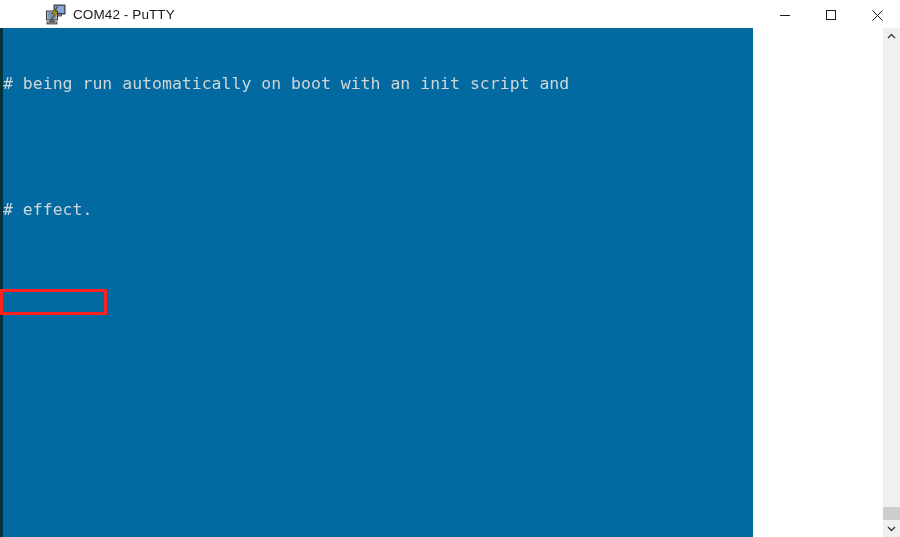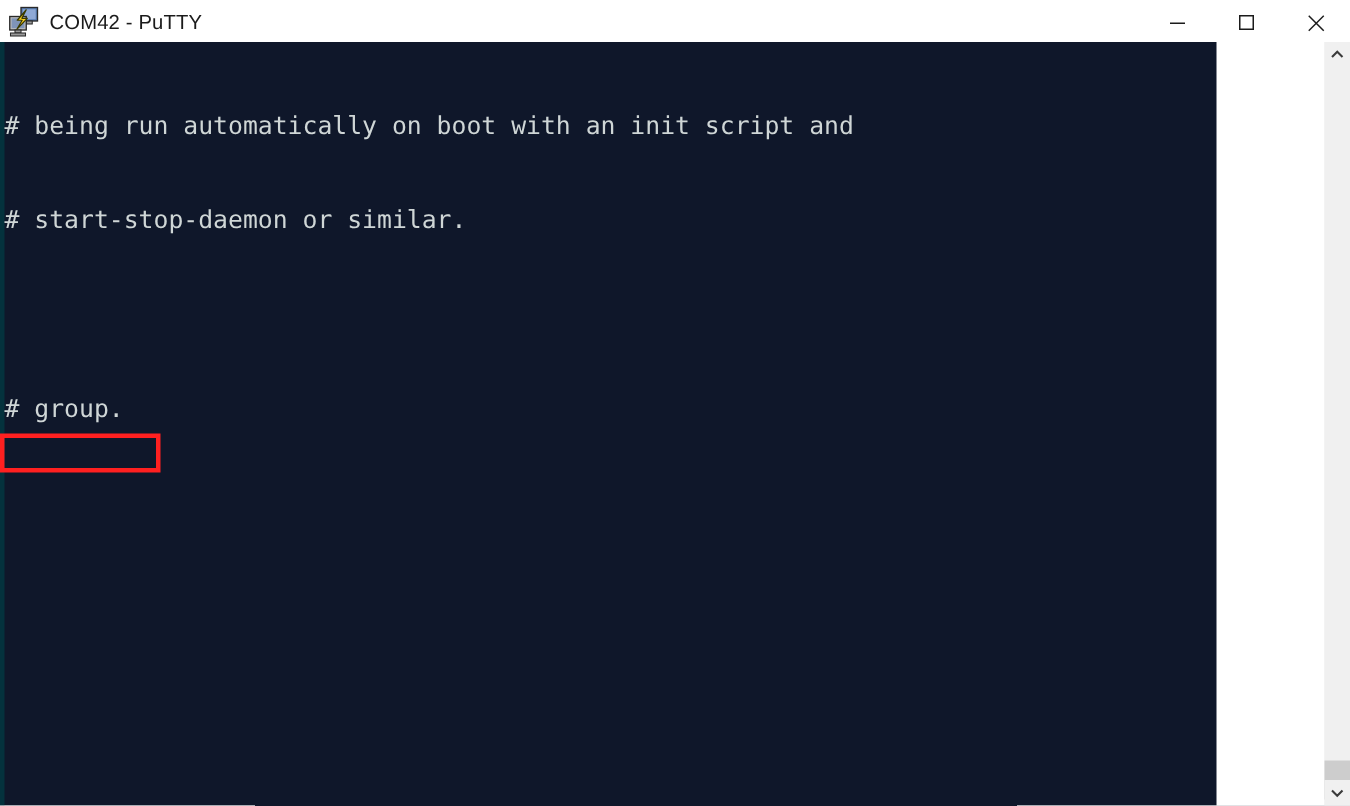"COM42 - PuTTY" #titlebar { padding-left: none -> 40px }
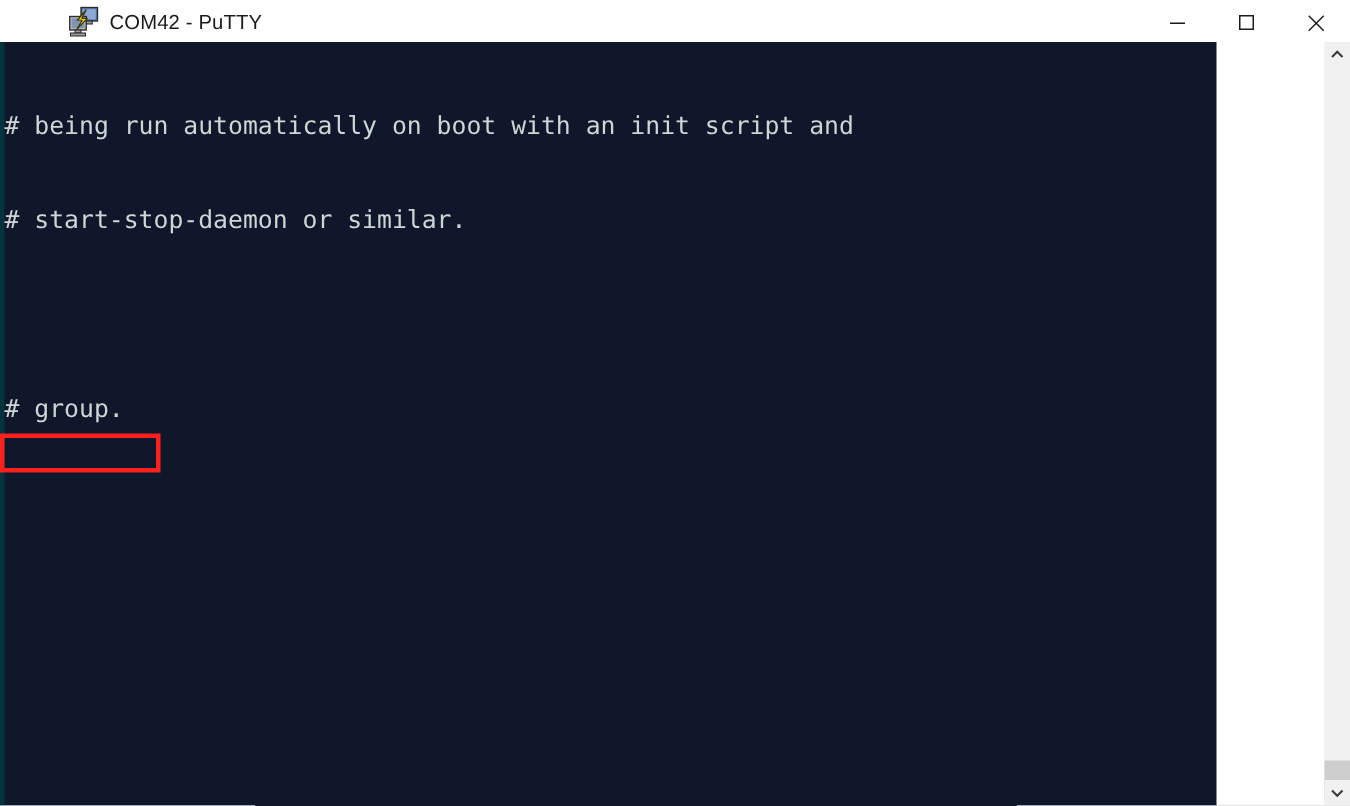"# being run automatically on" #terminal { background: #0f172a -> #0369a1; width: 811px -> 753px }
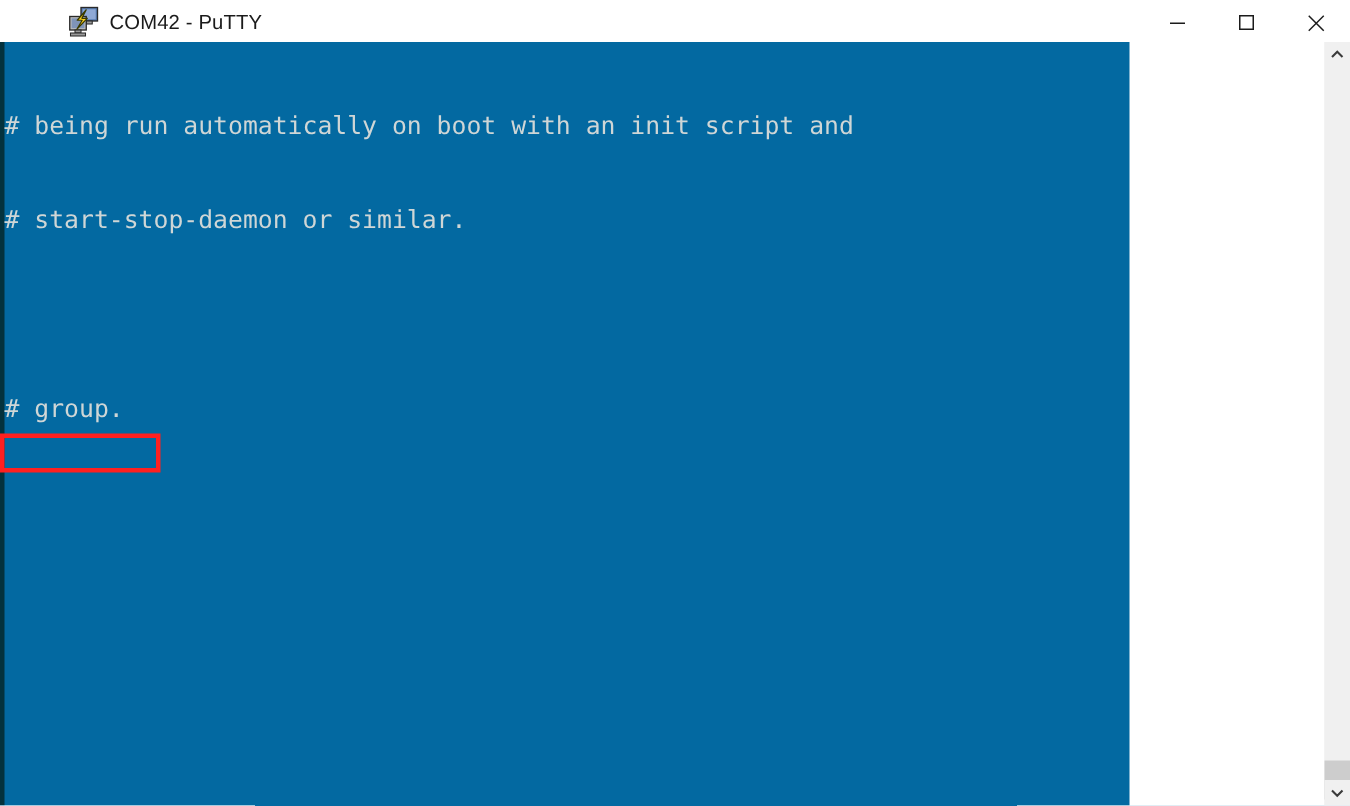"# start-stop-daemon or similar." div.trow { html: <div># start-stop-daemon or similar.</div> -> none }
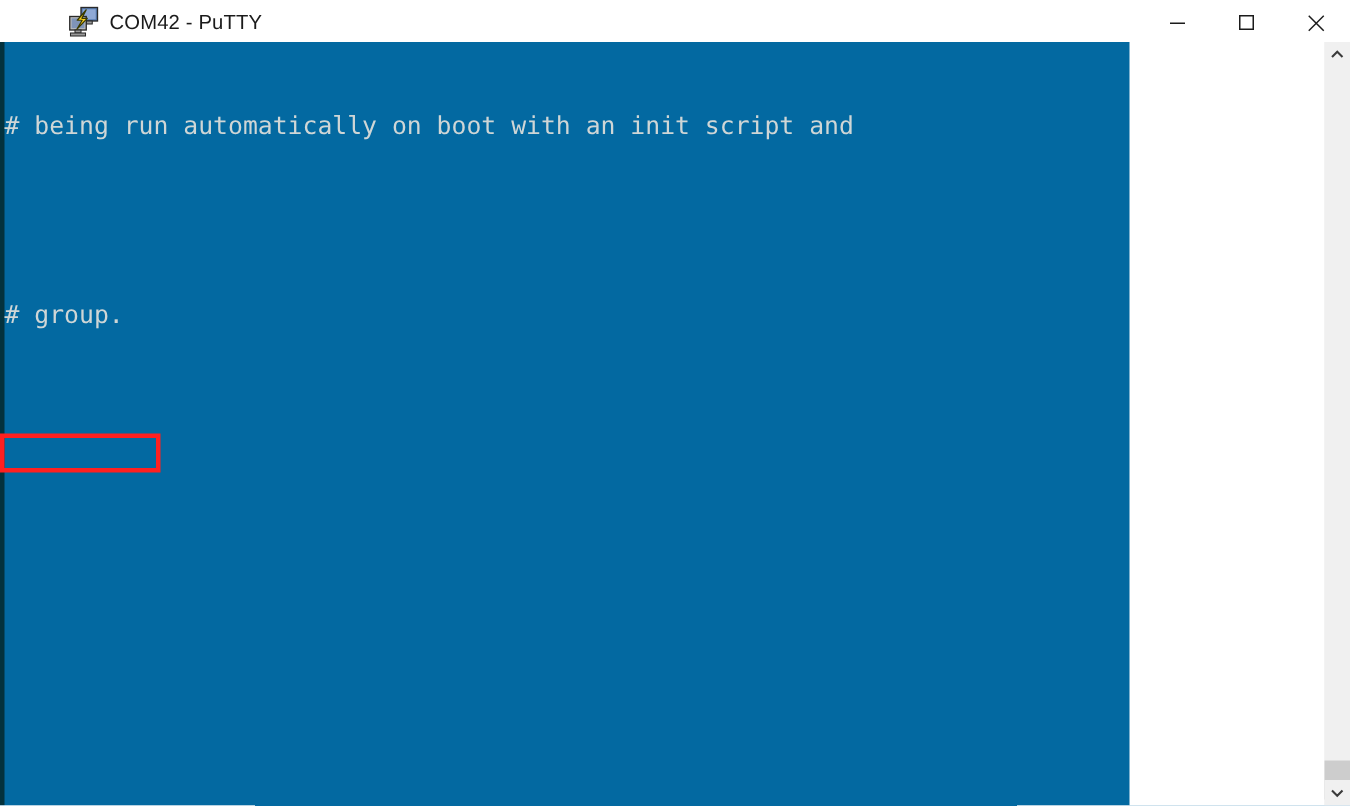"# group." div.trow { text: group -> effect }
